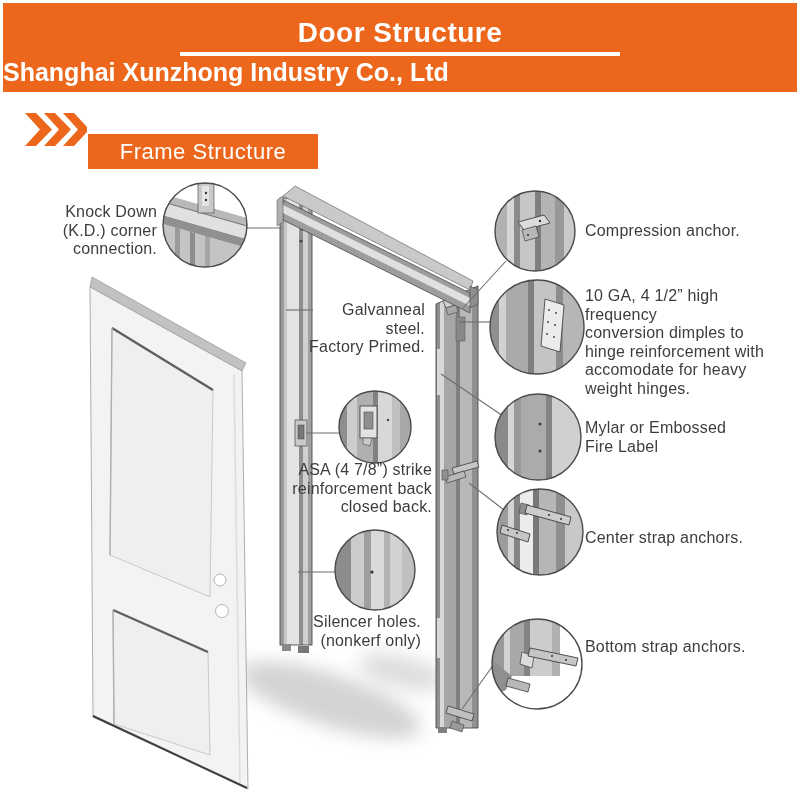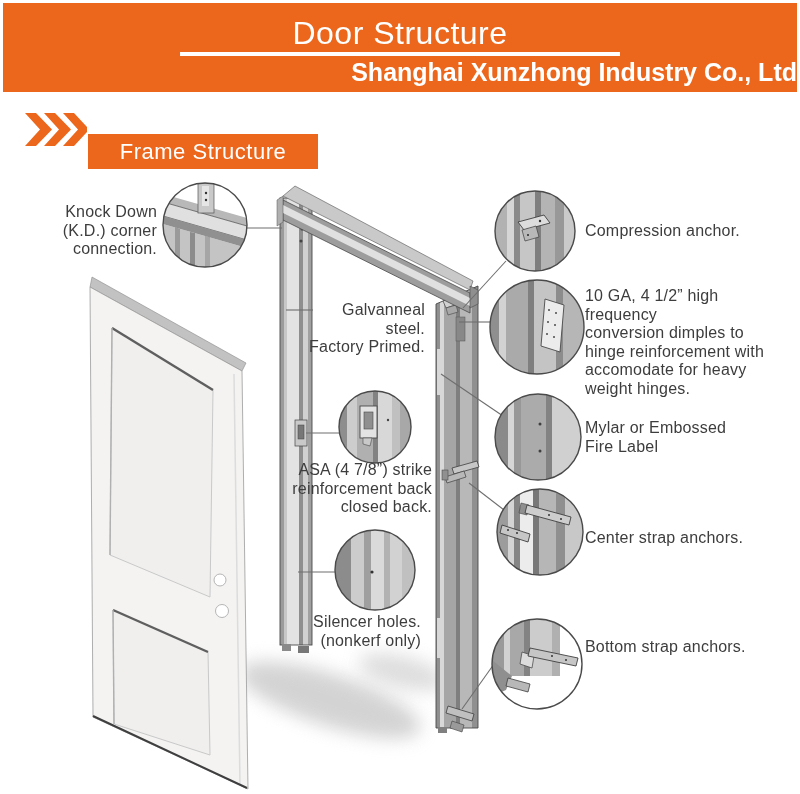"Door Structure" .banner-title { font-size: 32px -> 28px; font-weight: 400 -> 700 }
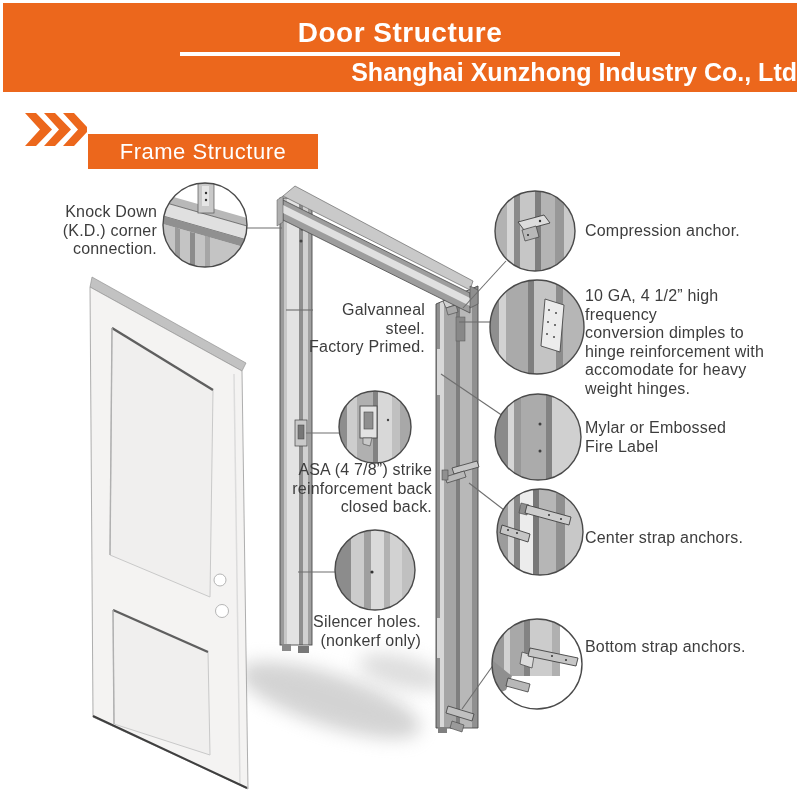"Shanghai Xunzhong Industry Co., Ltd" .banner-subtitle { text-align: right -> left }
